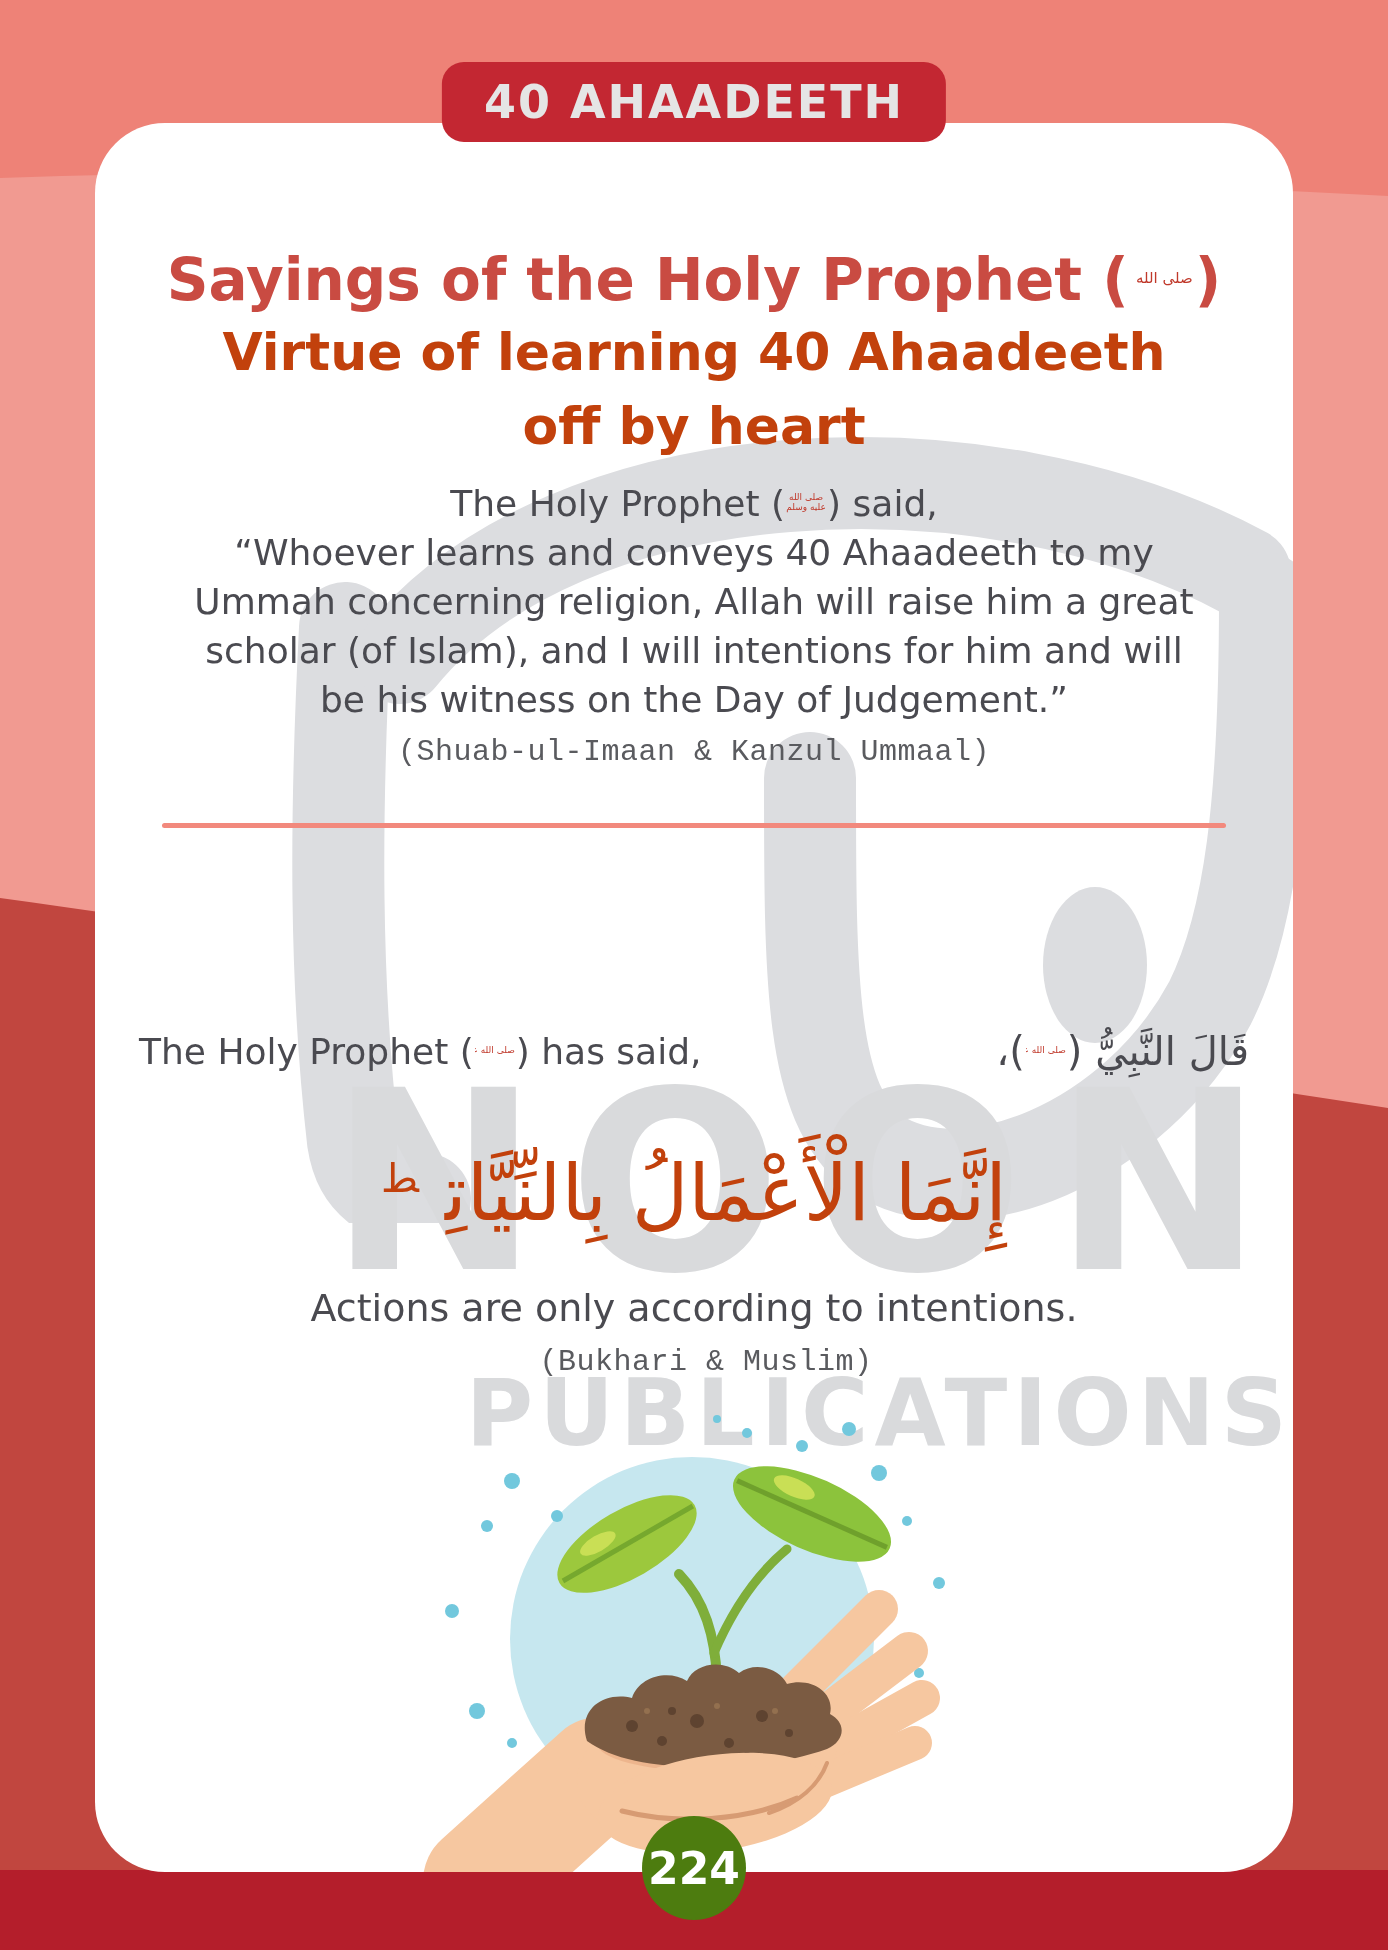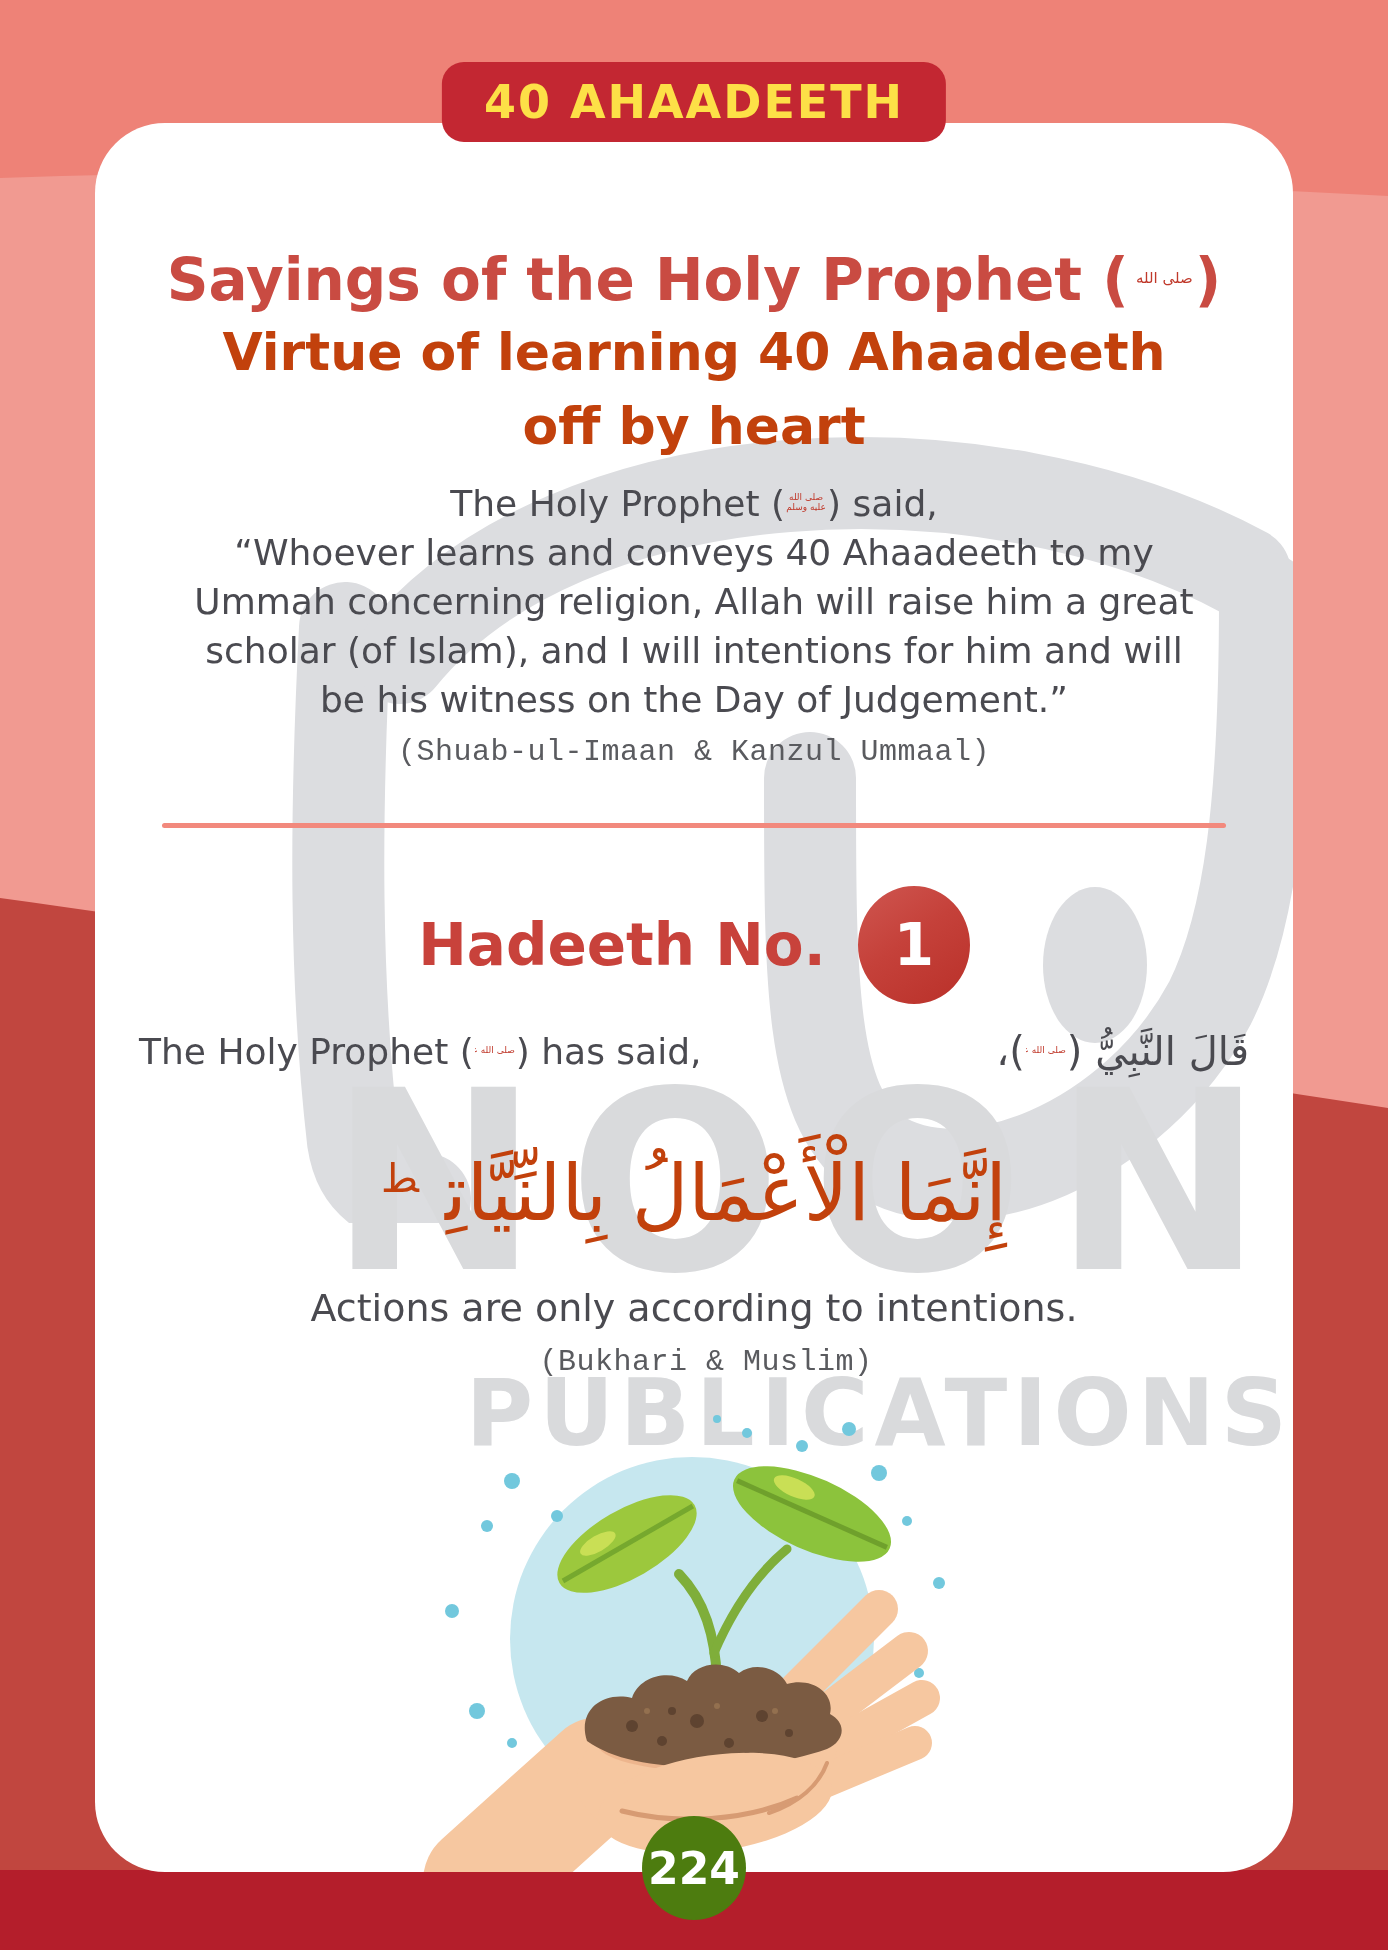"40 AHAADEETH" .badge { color: #fde047 -> #e5e5e5 }
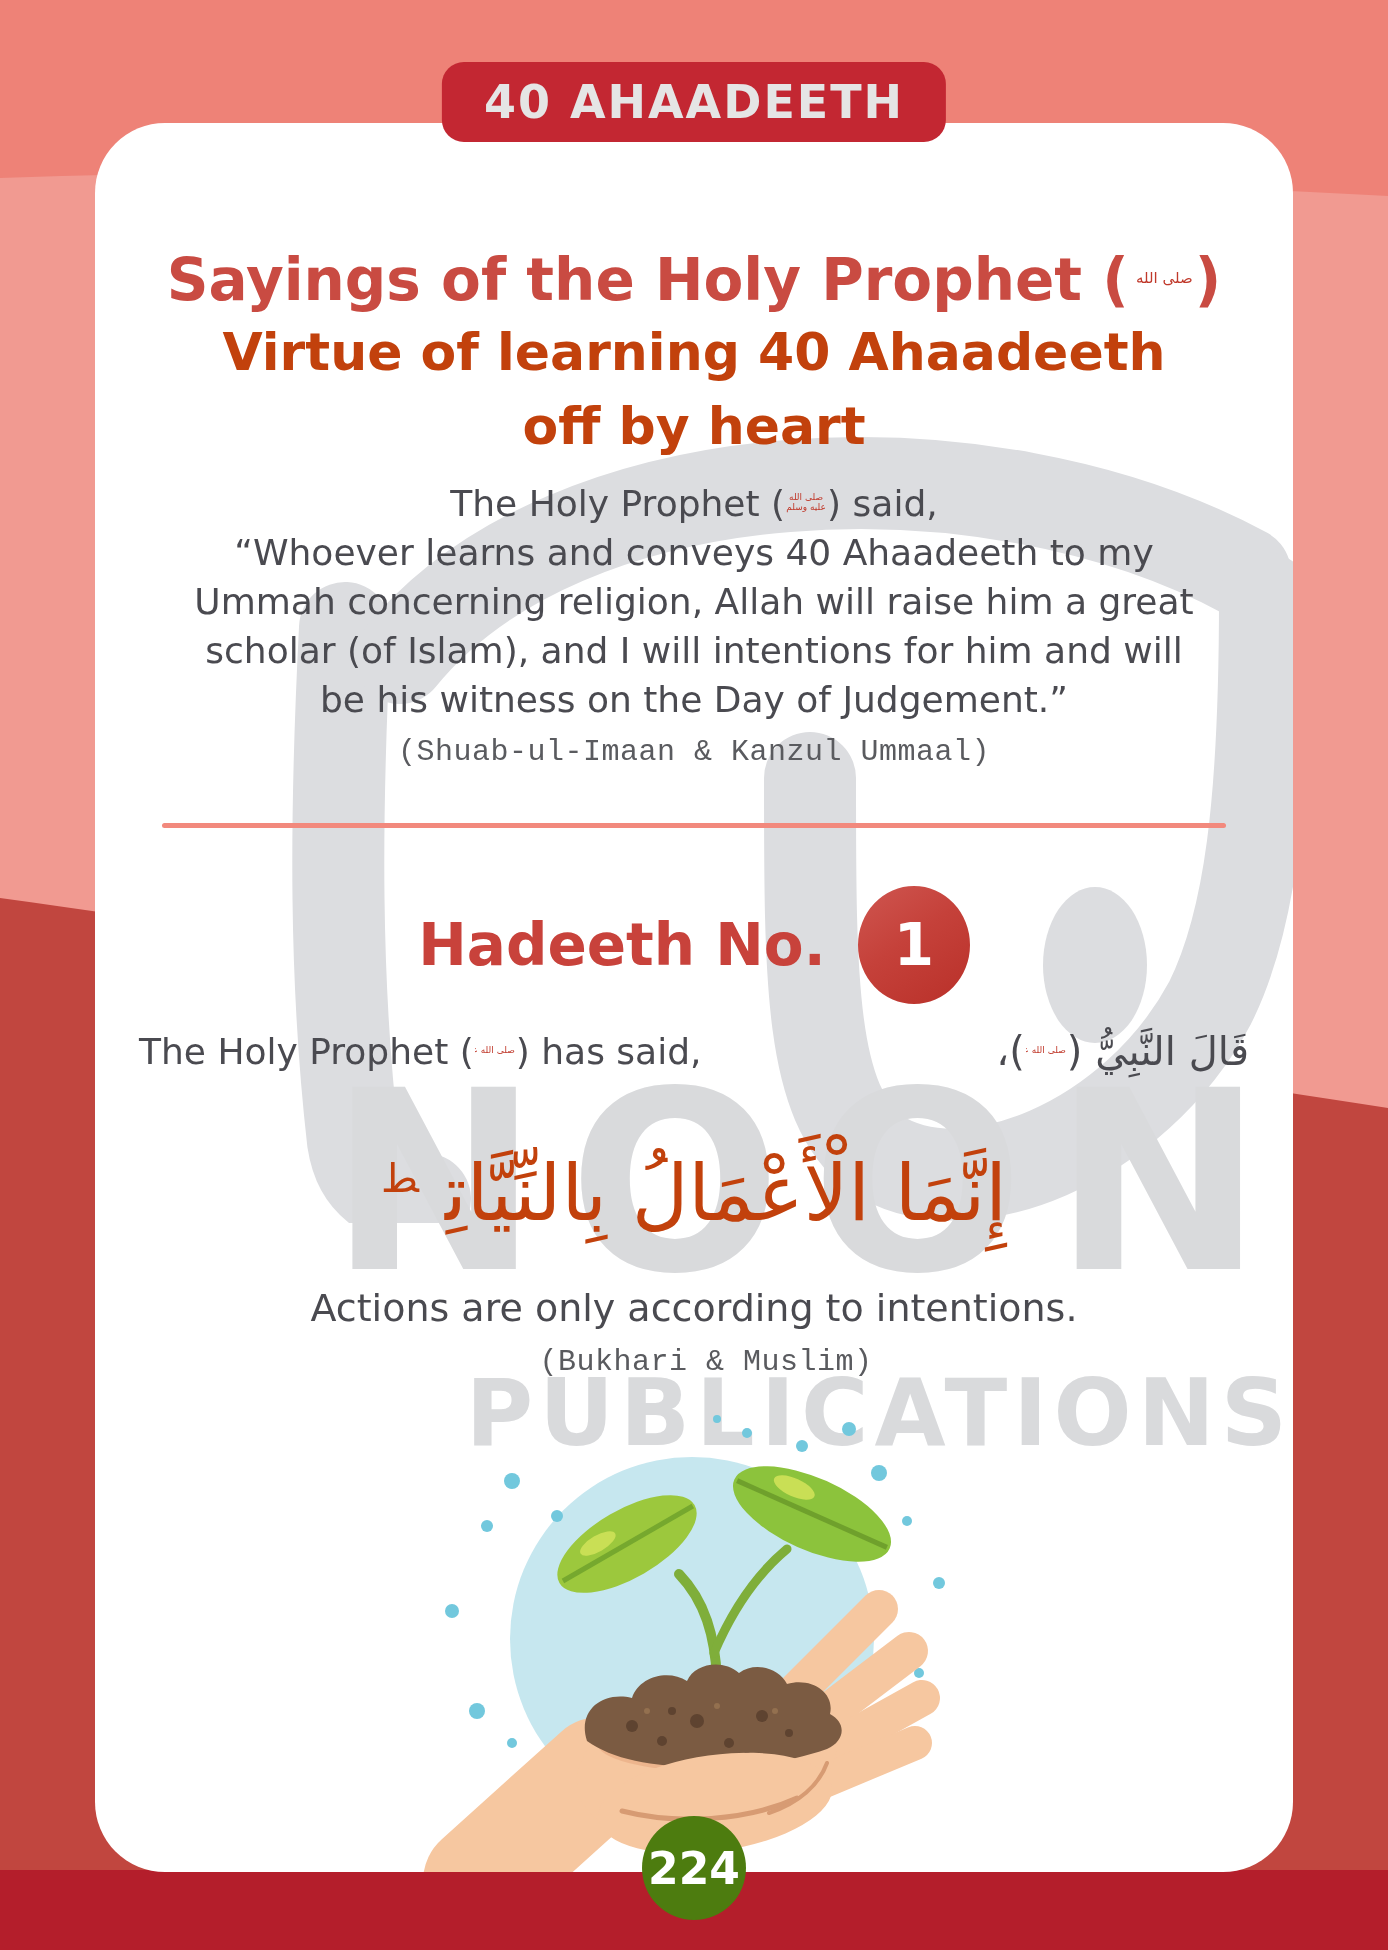"Hadeeth No." div.hadeeth-heading { html: <div> <span>Hadeeth No.</span> <span>1</span> </div> -> none }
